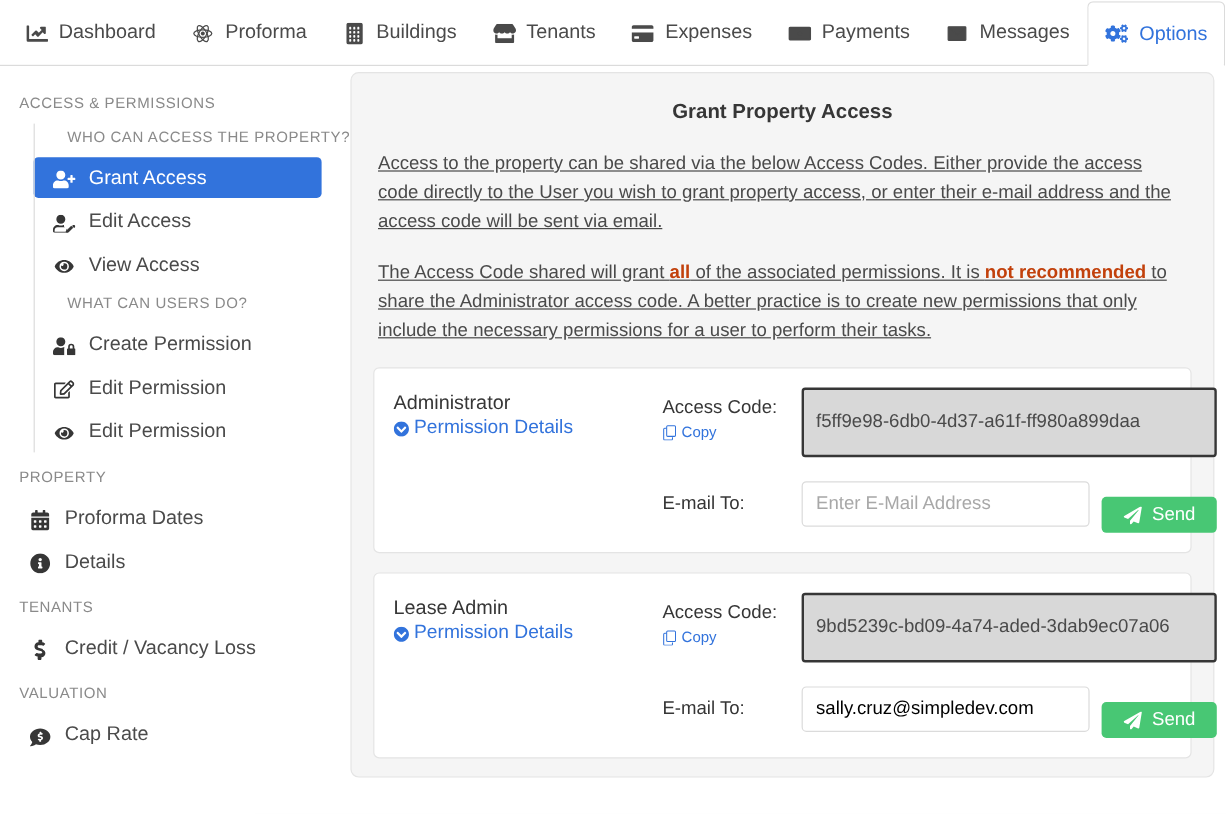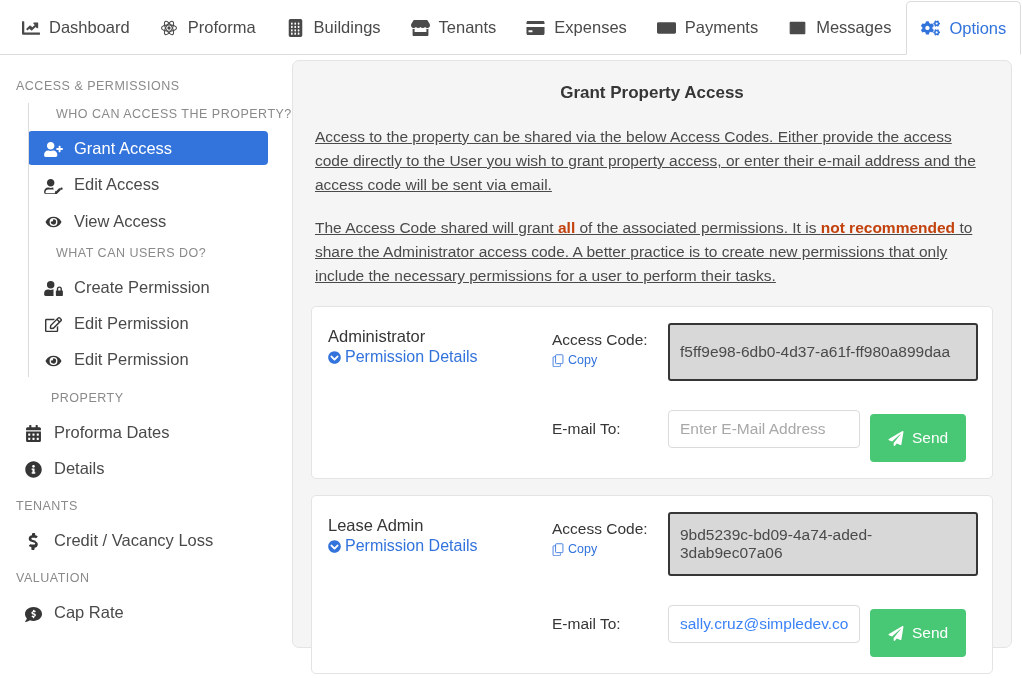"PROPERTY" div.menu-label { margin-left: 35px -> none }
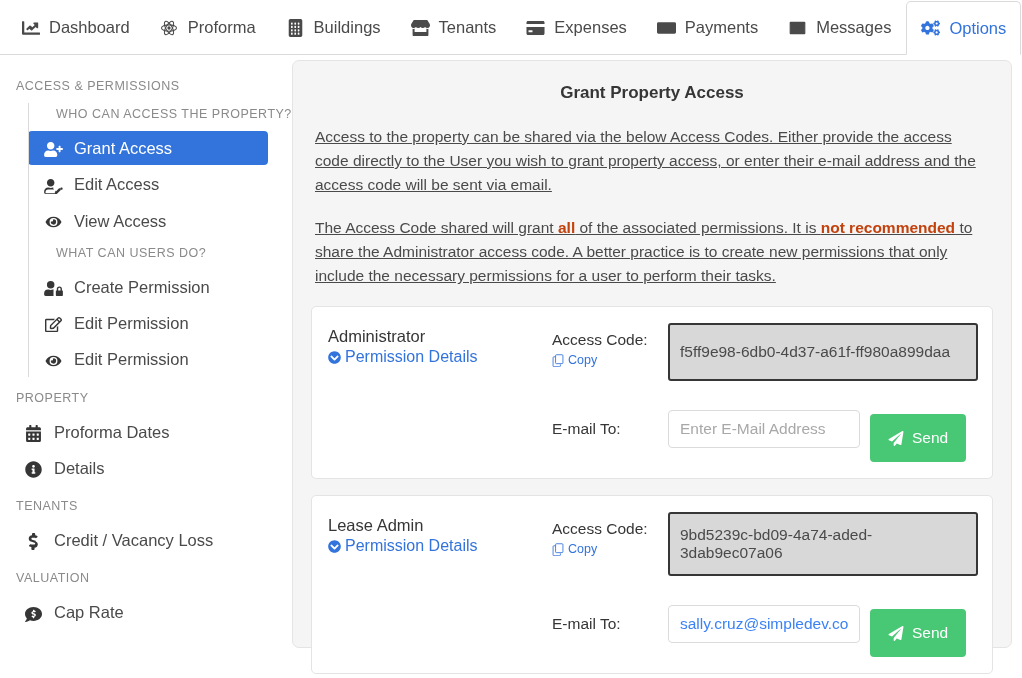"Enter E-Mail Address" .email-input { color: #3b82f6 -> #000000; width: 192px -> 240px }
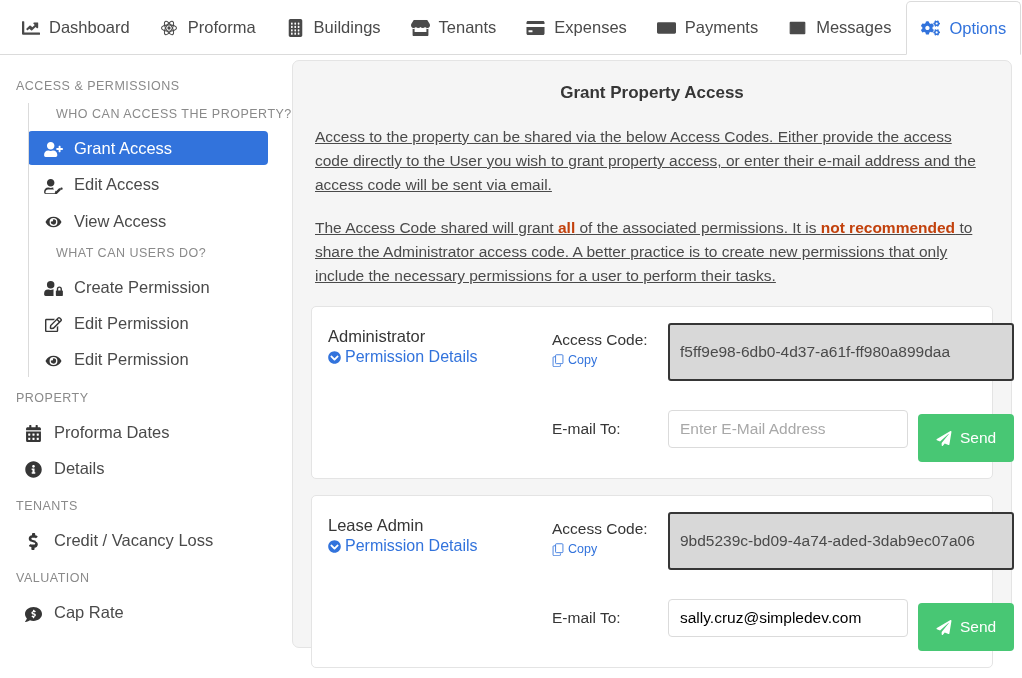"Send" .send-btn { height: 48px -> 30px }
